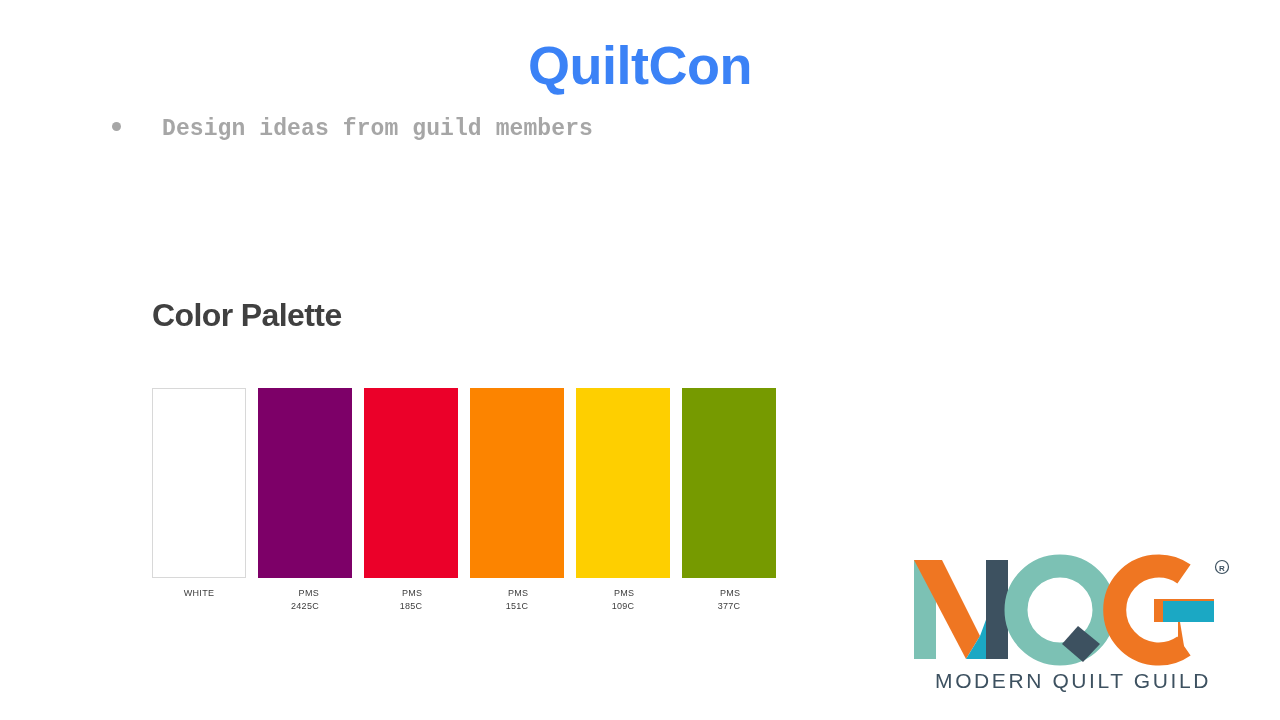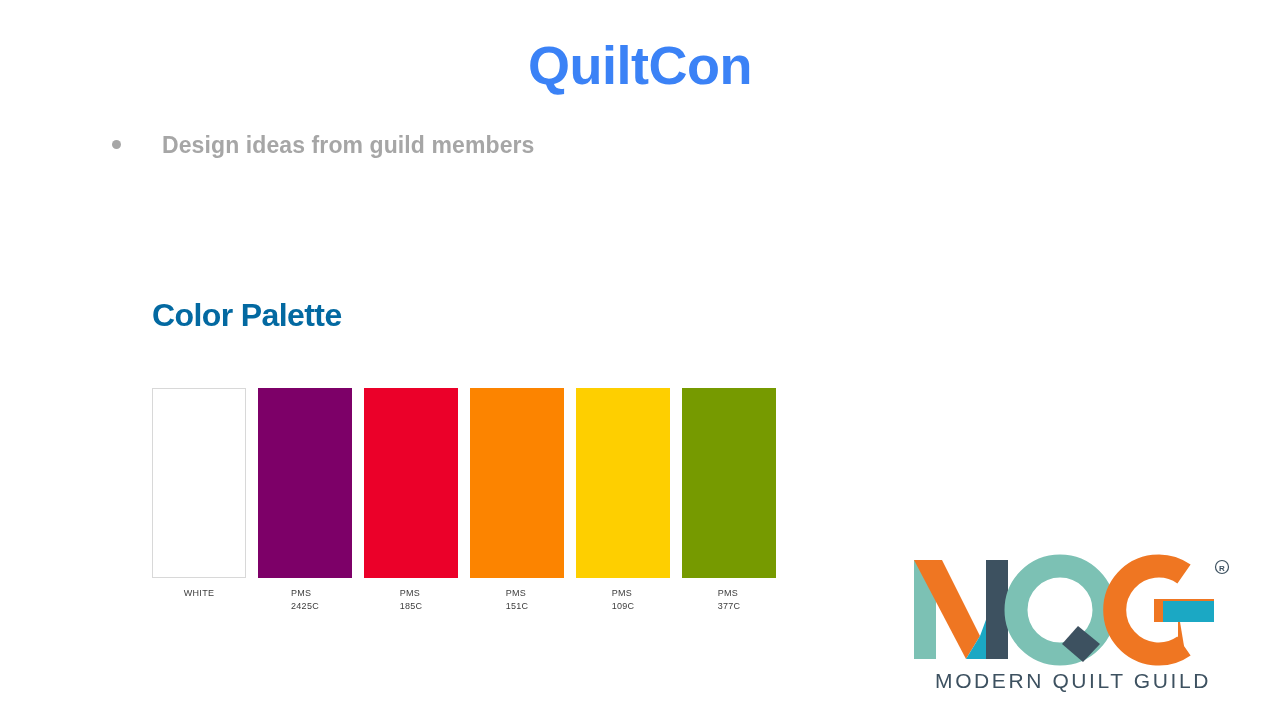"Design ideas from guild members" .bullet-list { font-family: none -> Liberation Mono, monospace; top: 132px -> 116px }
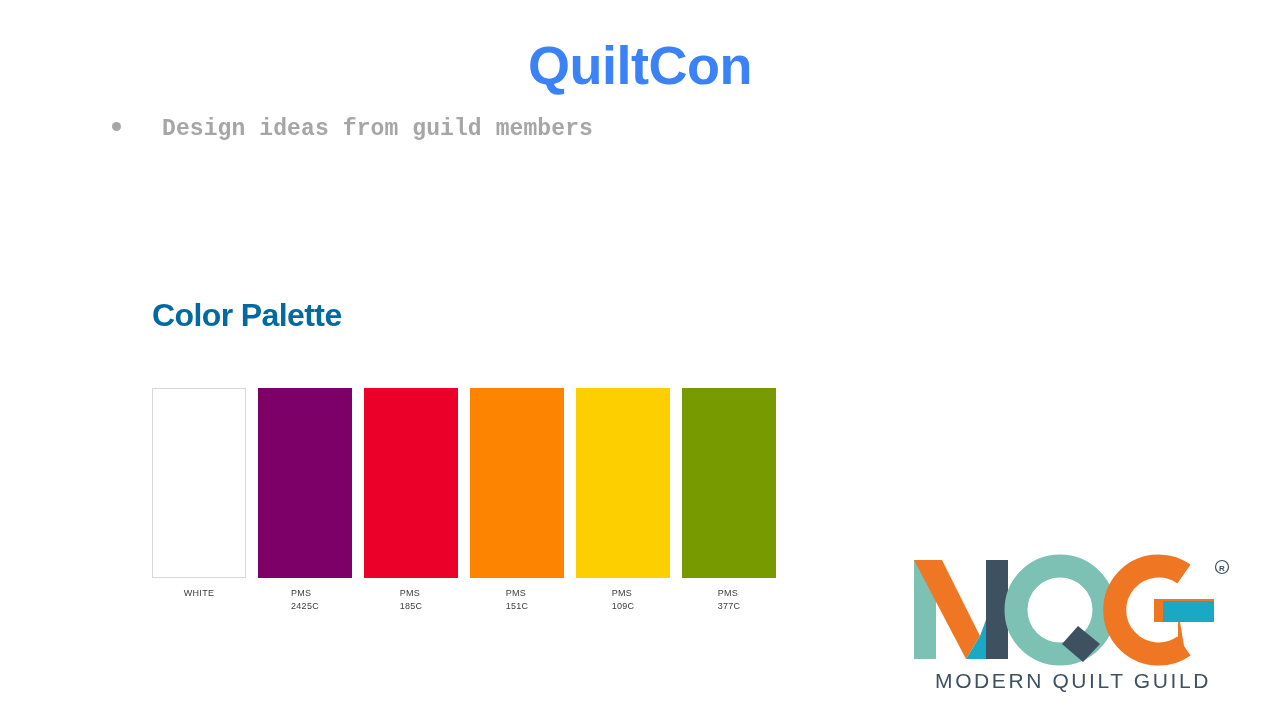"Color Palette" .palette-heading { color: #0369a1 -> #404040 }
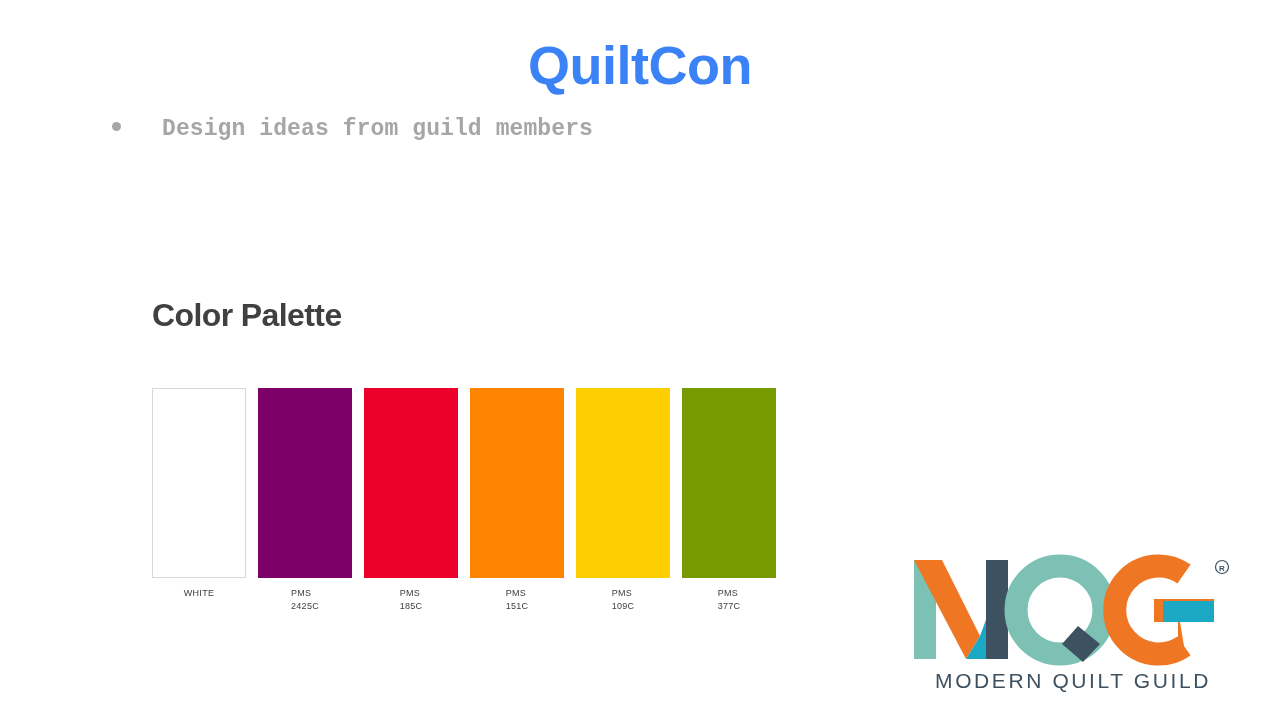"WHITE" .swatch-label { text-align: left -> right }
